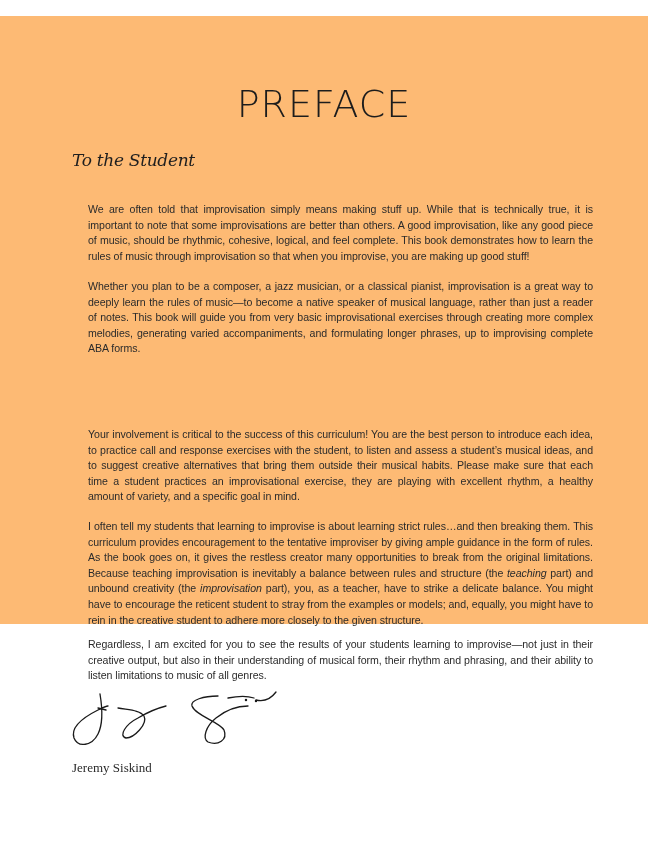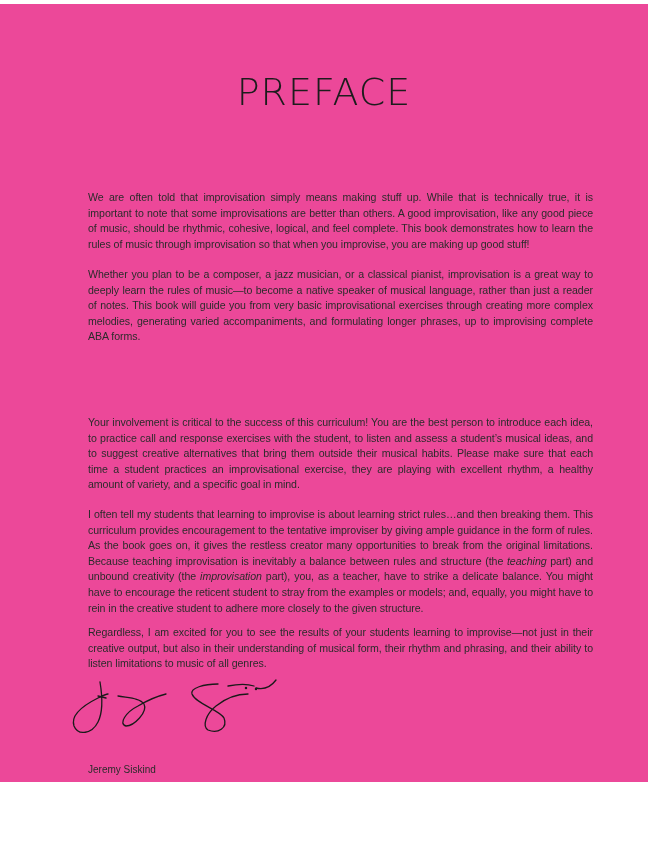"PREFACE" .page { background: #ec4899 -> #fdba74; height: 778px -> 608px; top: 4px -> 16px }
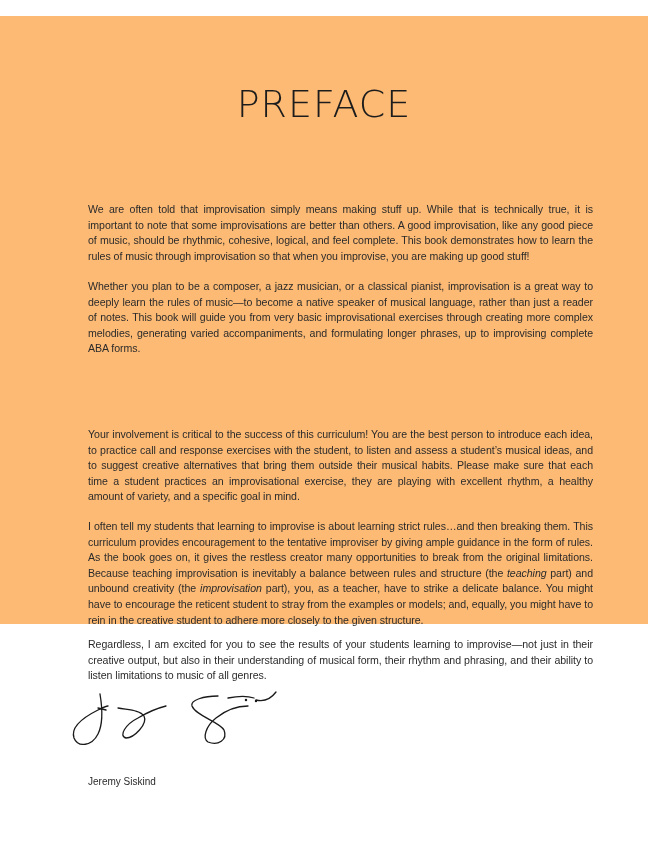"To the Student" h2.heading { html: none -> <h2>To the Student</h2> }
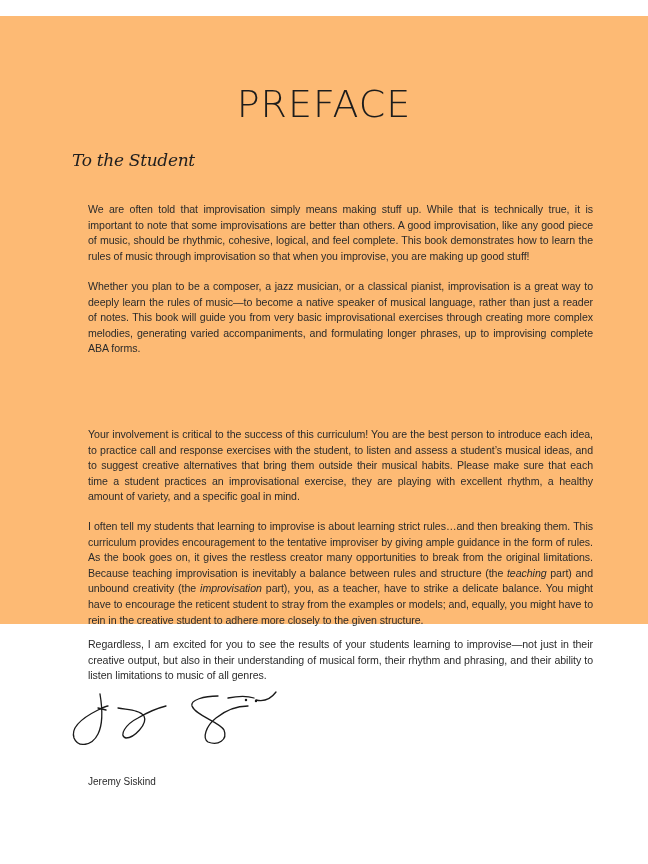"Jeremy Siskind" .signer { font-family: Liberation Sans, sans-serif -> Liberation Serif, serif; font-size: 10px -> 13px; margin: 16px -> 0 }
